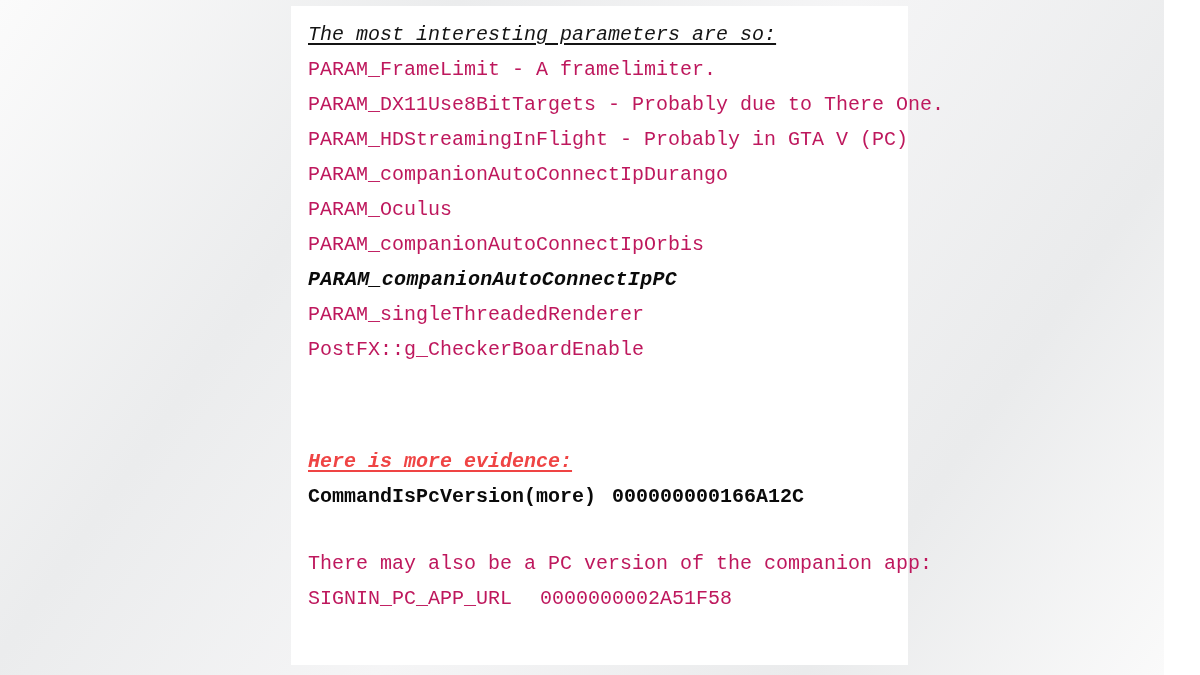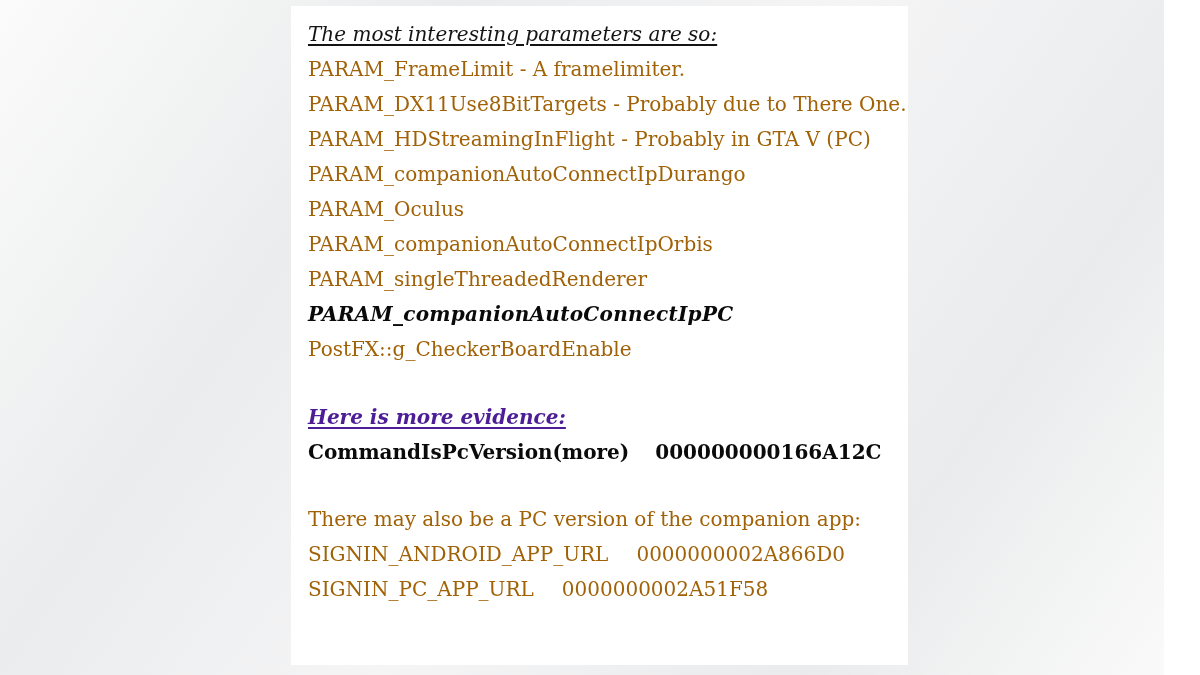"The most interesting parameters are" .backdrop { font-family: none -> Liberation Mono, monospace }
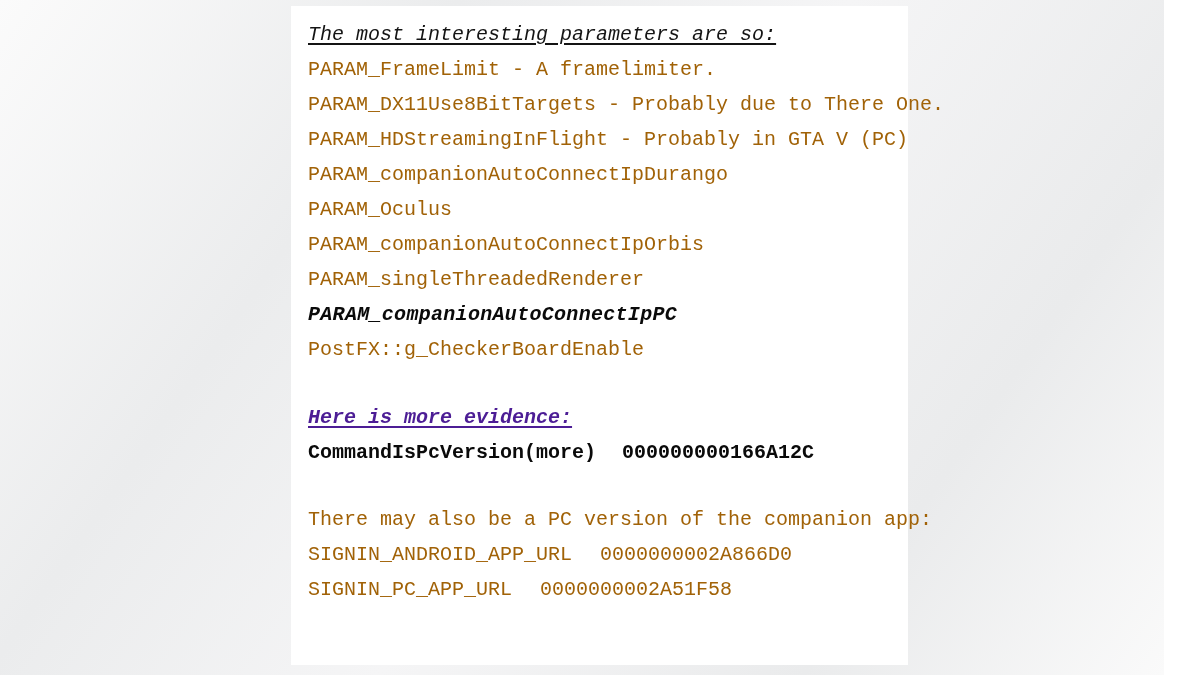"PARAM_FrameLimit - A framelimiter." .line { color: #a16207 -> #be185d }
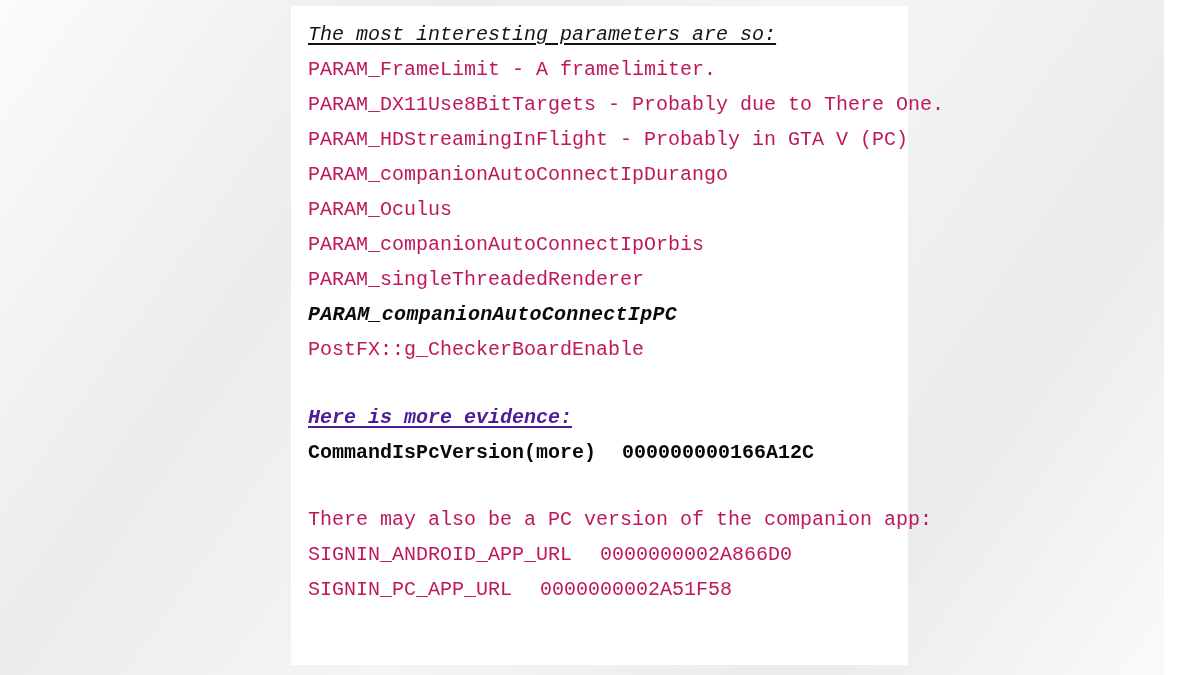"PARAM_singleThreadedRenderer" div.line { order: before "PARAM_companionAutoConnectIpPC" -> after "PARAM_companionAutoConnectIpPC" }
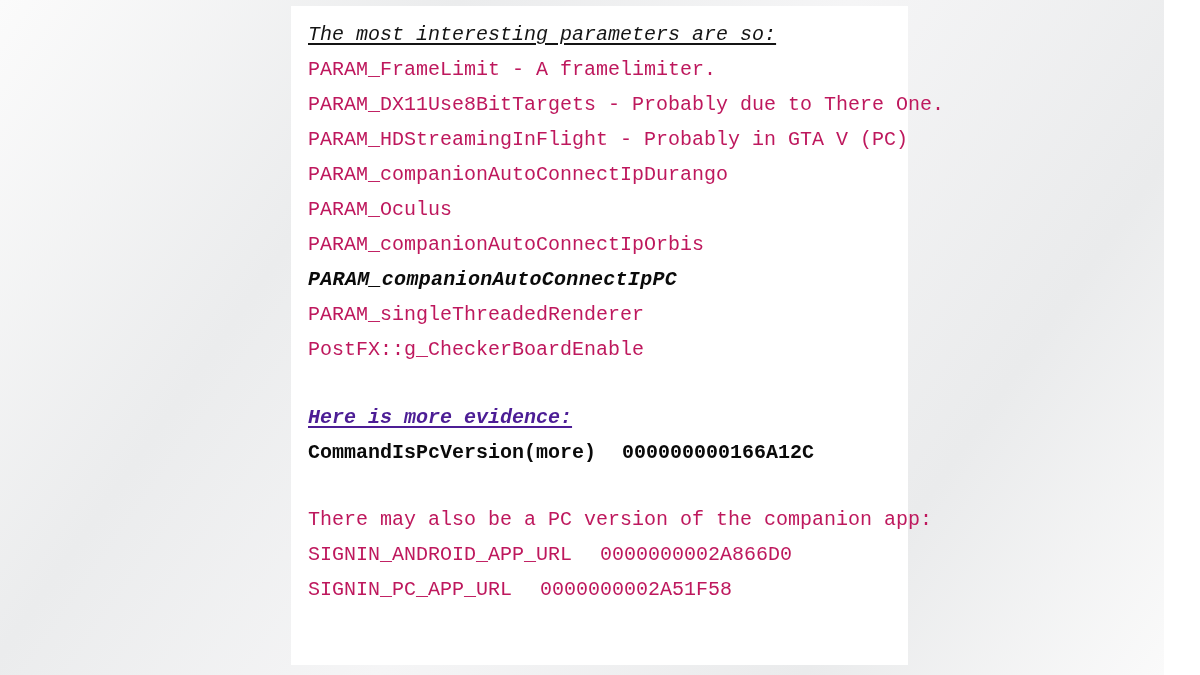"Here is more evidence:" .b { color: #4c1d95 -> #ef4444; margin-top: none -> 44px }
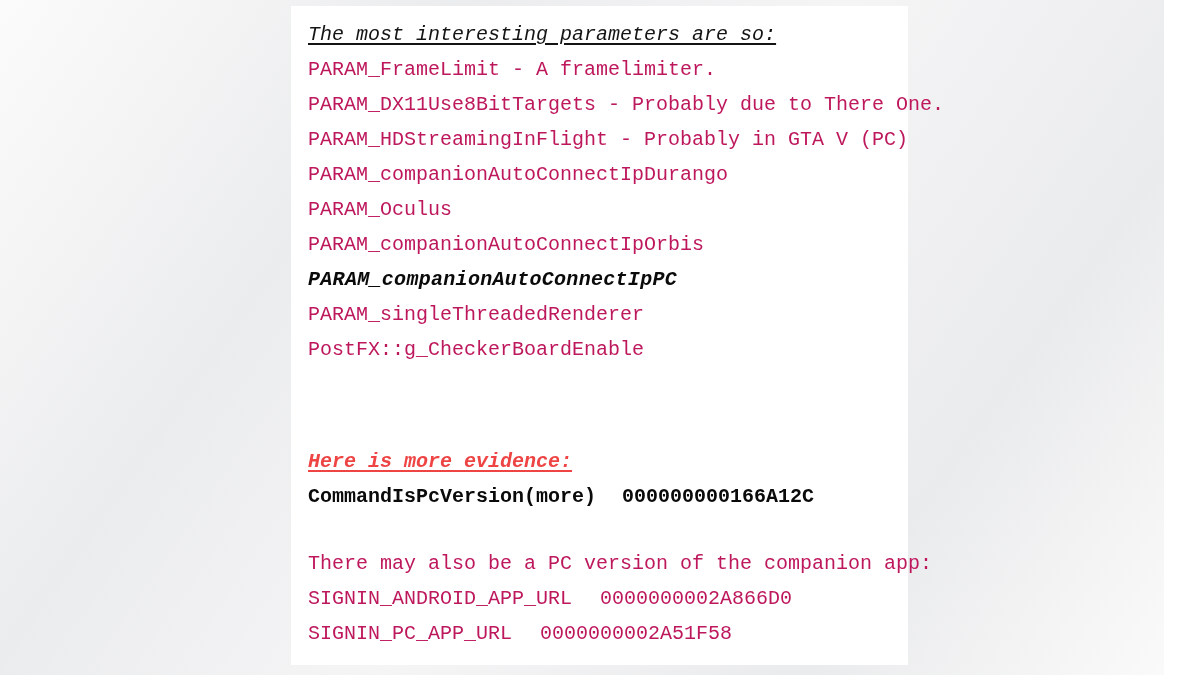"000000000166A12C" .addr { margin-left: 26px -> 16px }
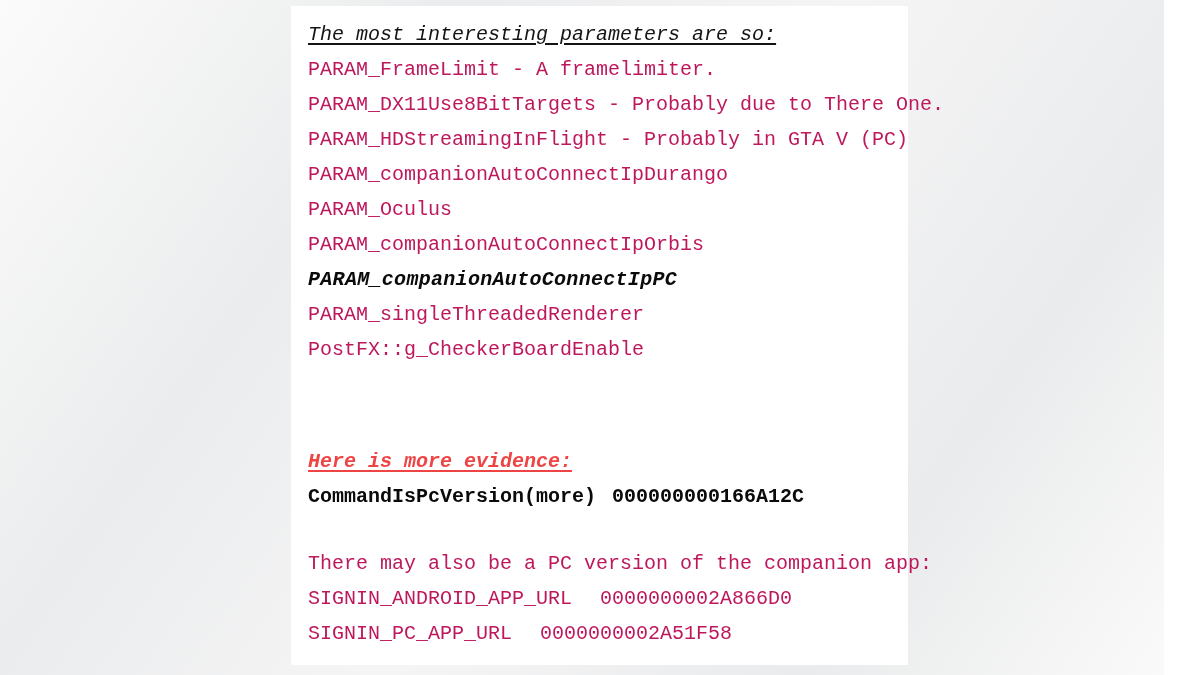"SIGNIN_ANDROID_APP_URL 0000000002A866D0" div.line { html: <div> <span>SIGNIN_ANDROID_APP_URL</span><span>0000000002A866D0</span> </div> -> none }
